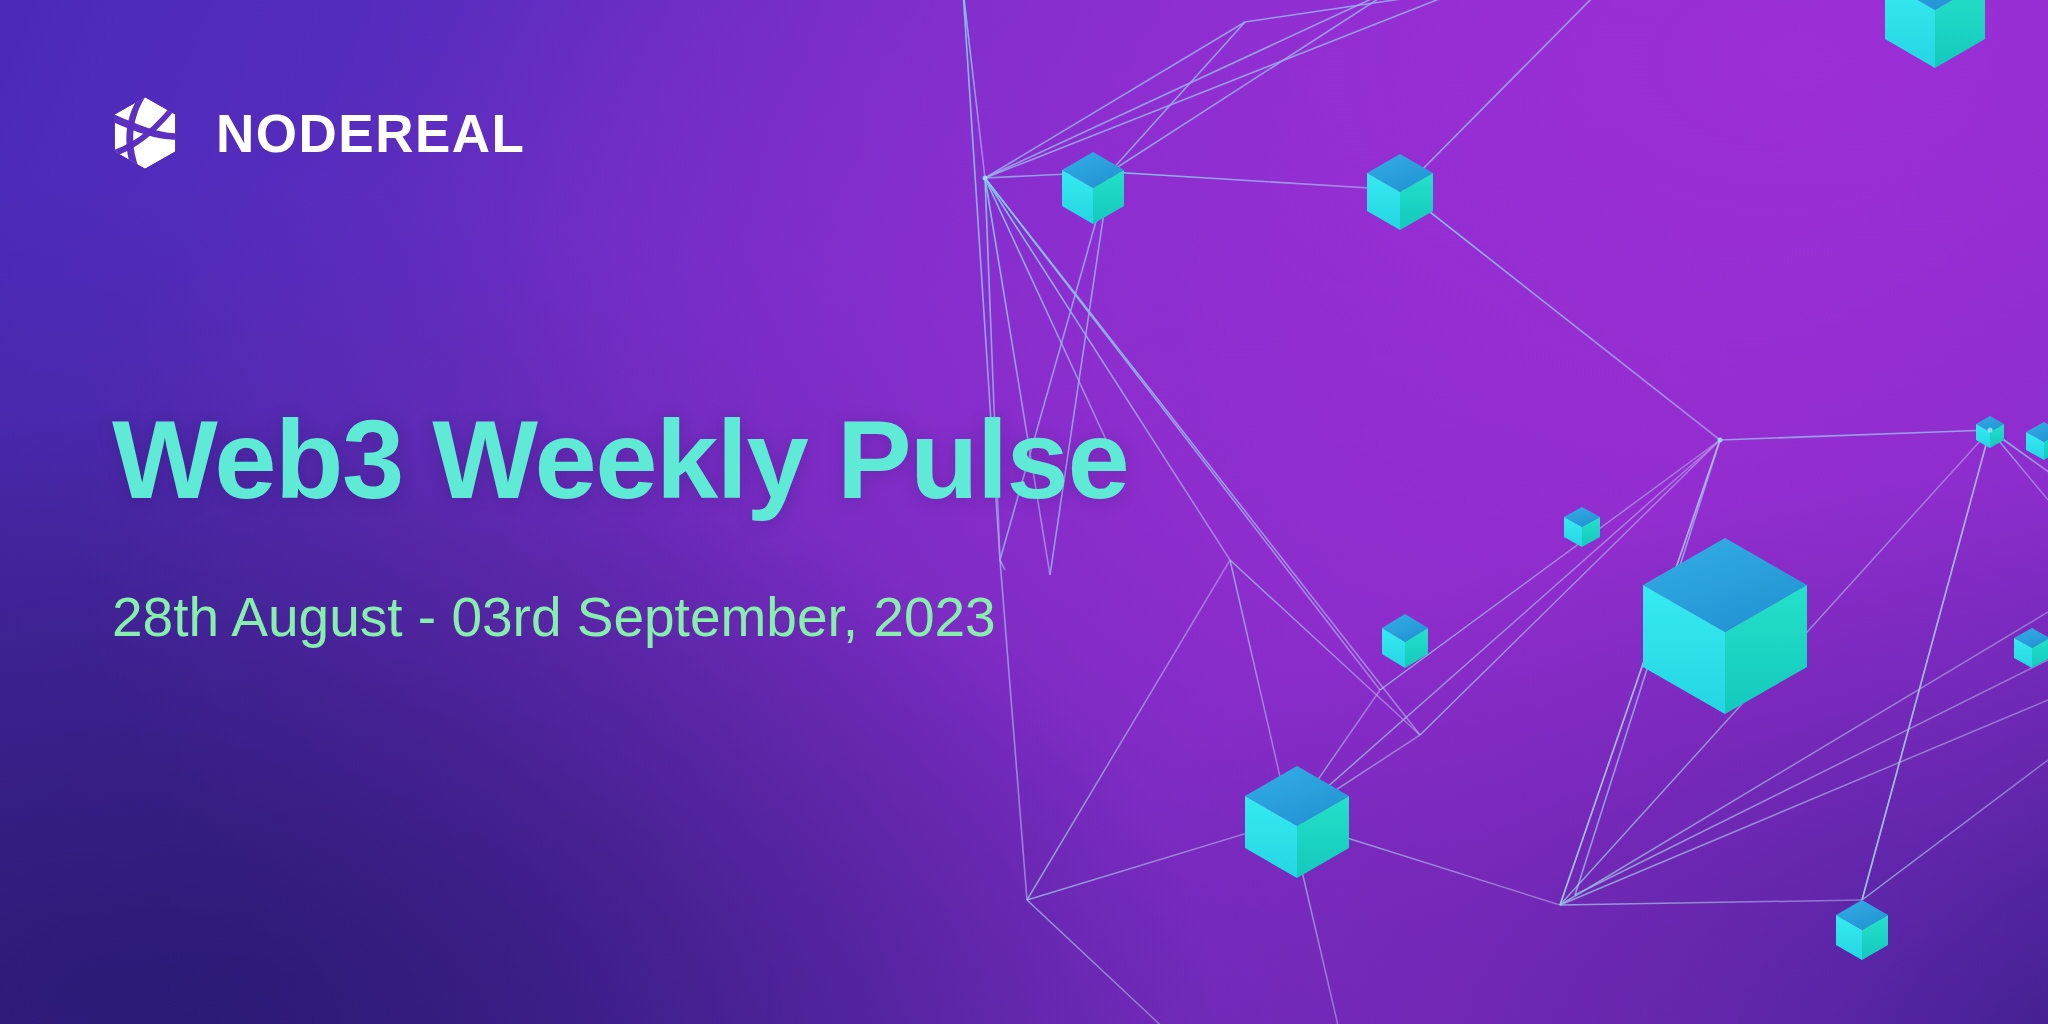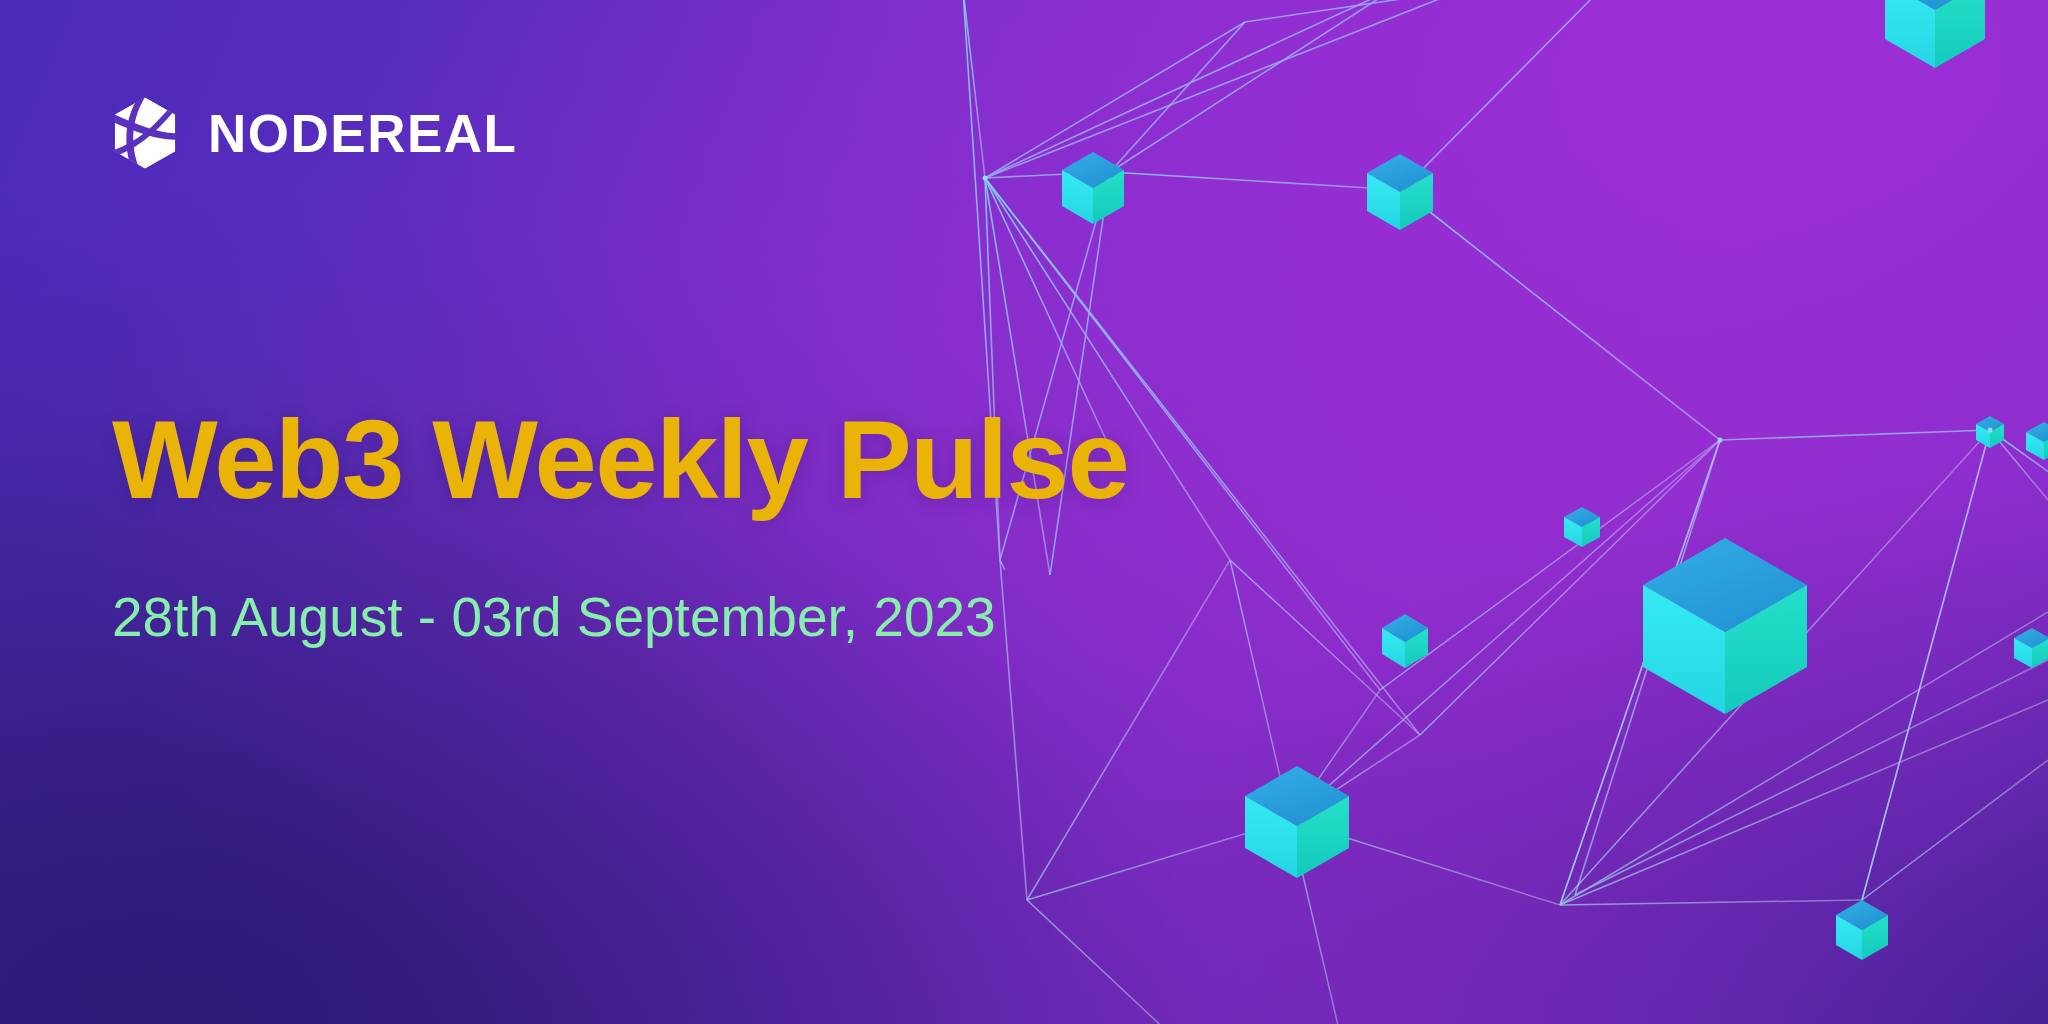"NODEREAL" .logo-row { gap: 30px -> 38px }
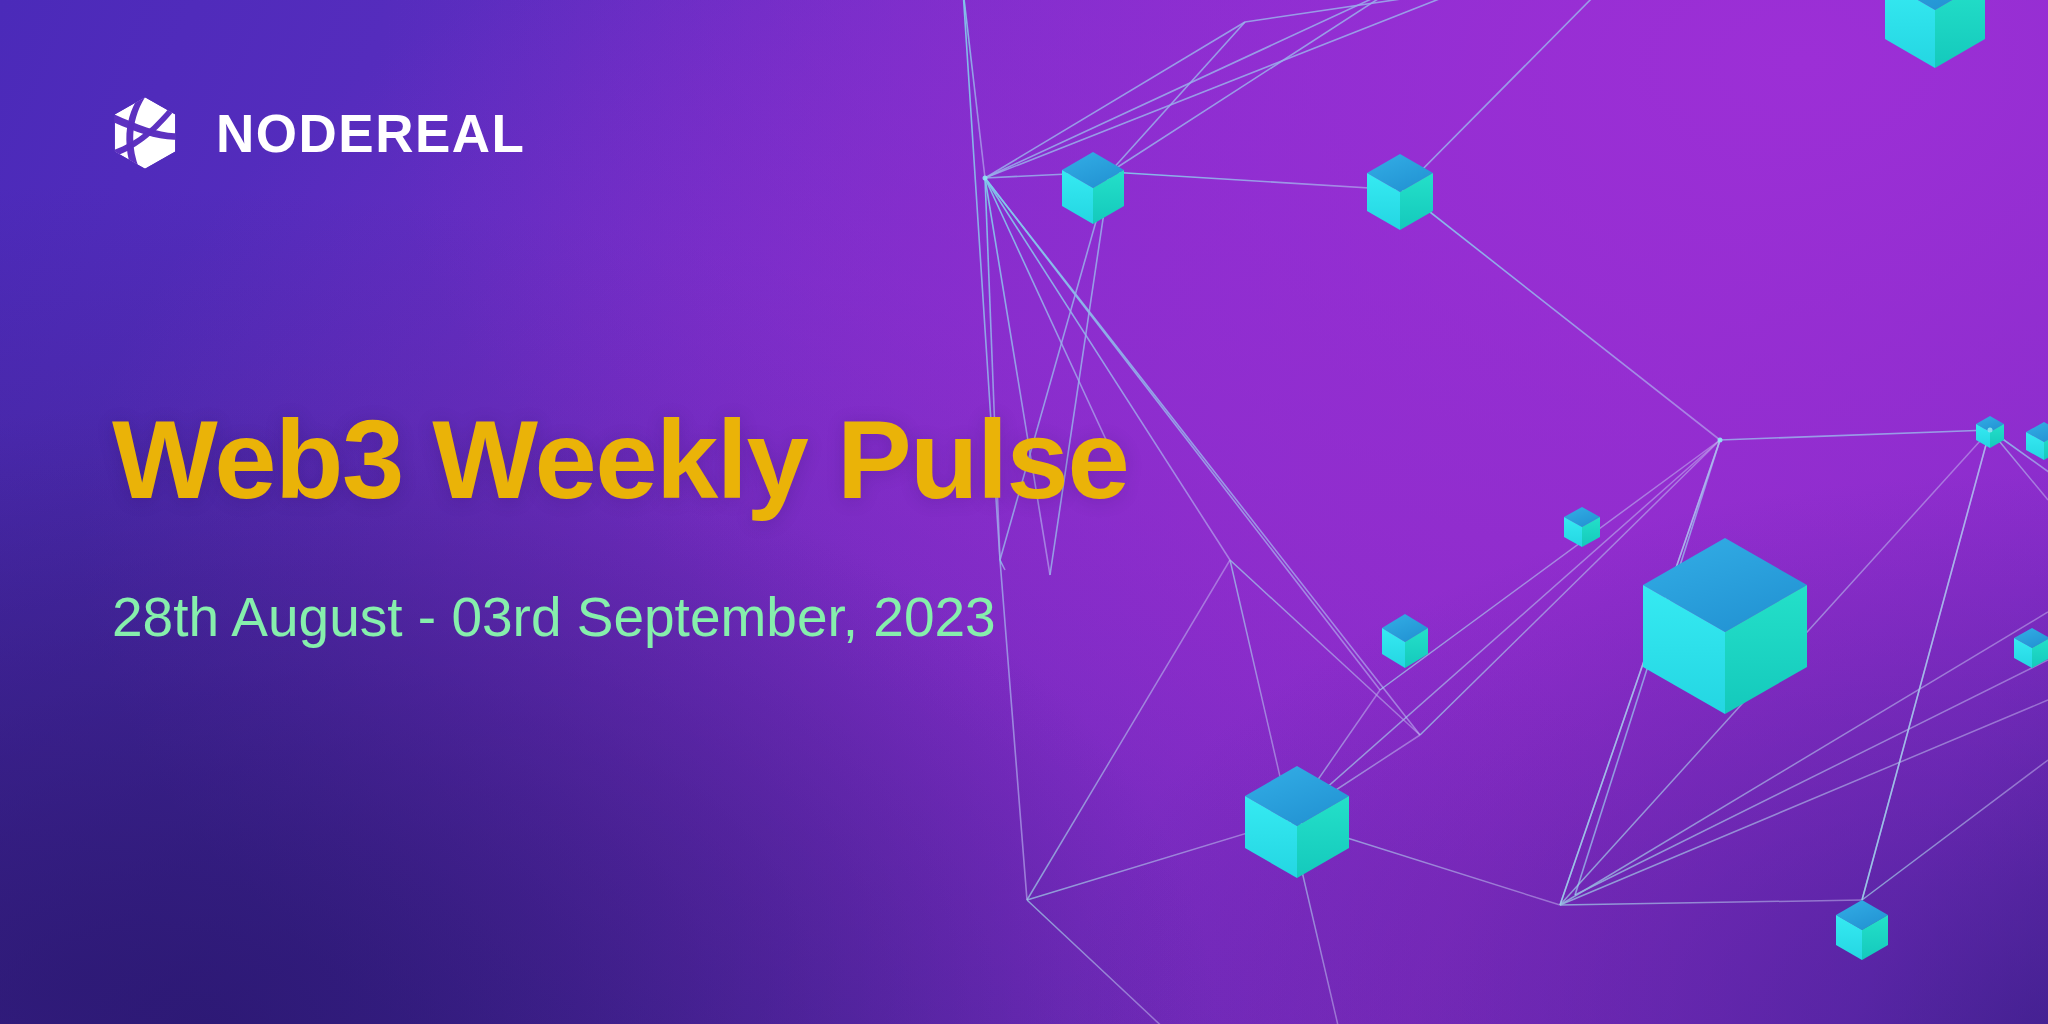"Web3 Weekly Pulse" .headline { color: #eab308 -> #5eead4 }
